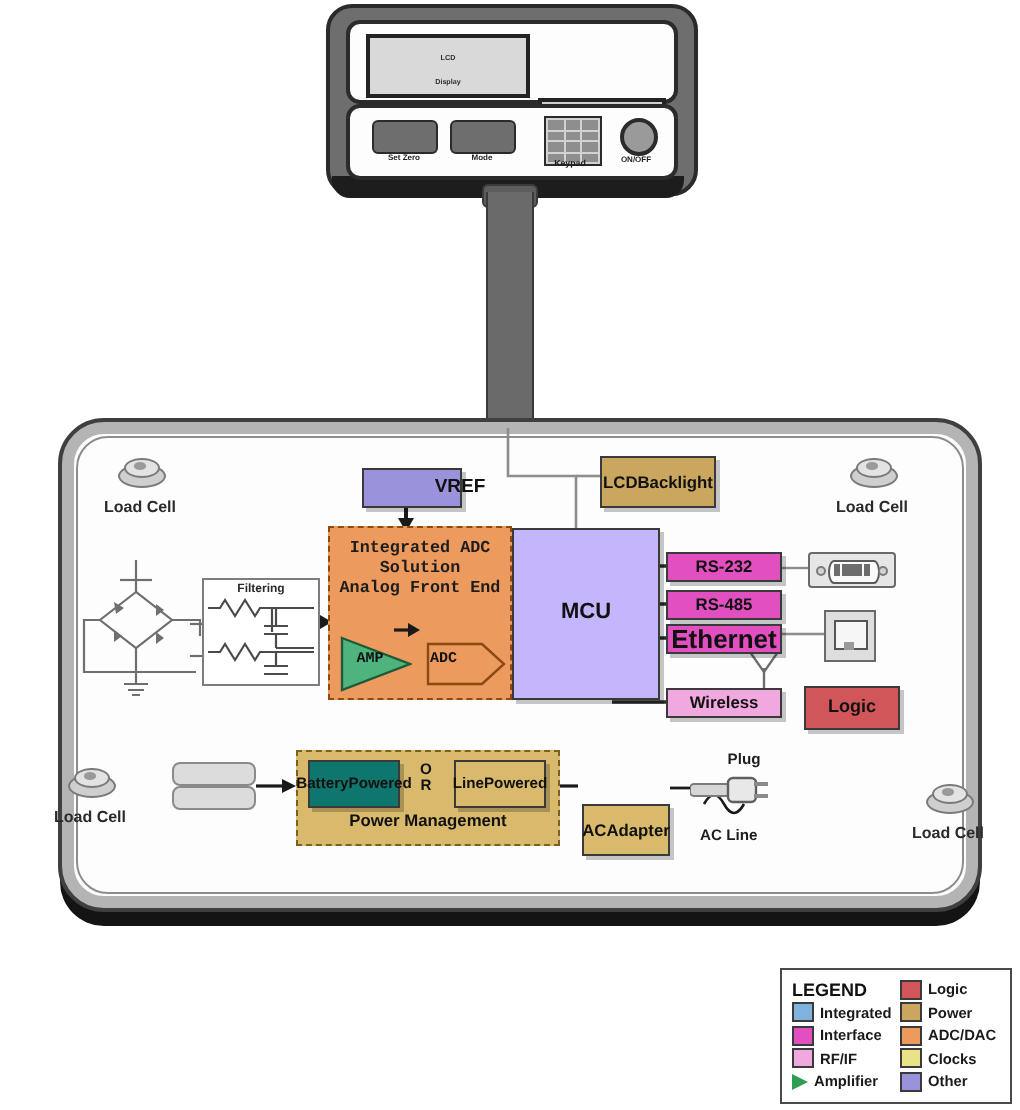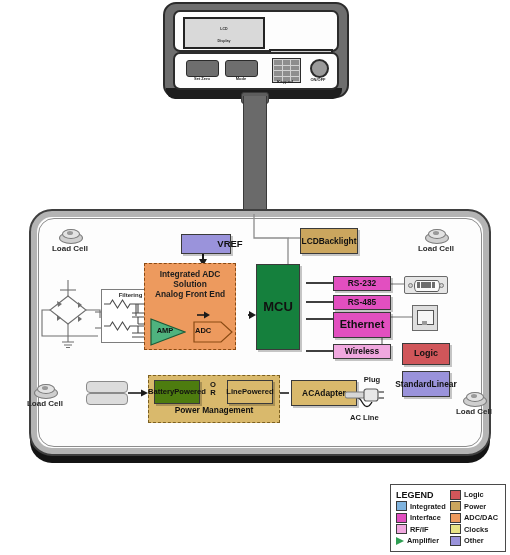"Load Cell" .lc-lab { margin-top: 1px -> 6px }
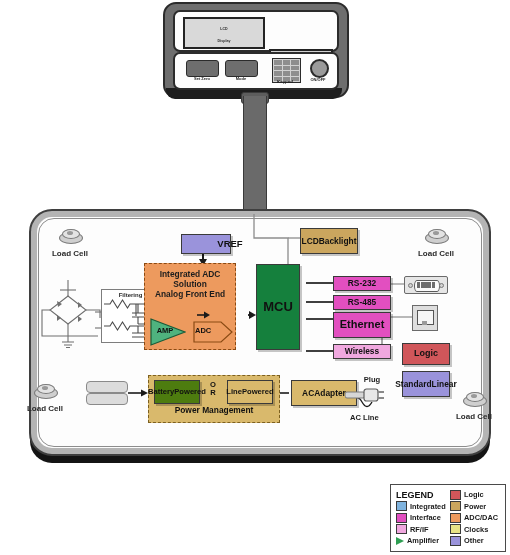"Integrated ADC" #adc-group { font-family: none -> Liberation Mono, monospace; left: 144px -> 164px }
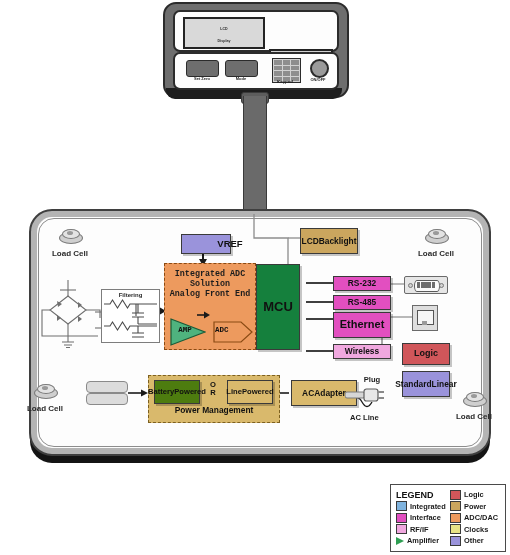"MCU" #mcu { background: #15803d -> #c4b5fd; font-size: 13px -> 11px; width: 44px -> 74px }
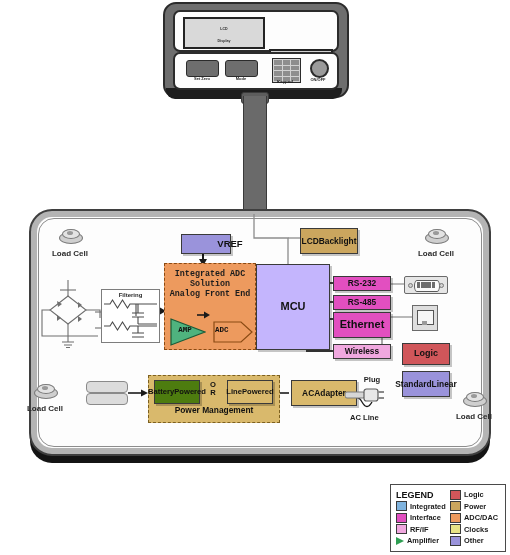"Ethernet" #ethernet { font-size: 11px -> 13px; height: 26px -> 15px }
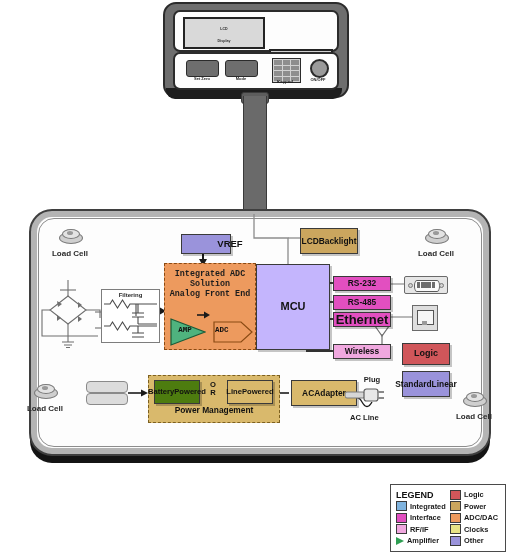"Standard" div.blk { html: <div> <span>Standard</span> <br> <span>Linear</span> </div> -> none }
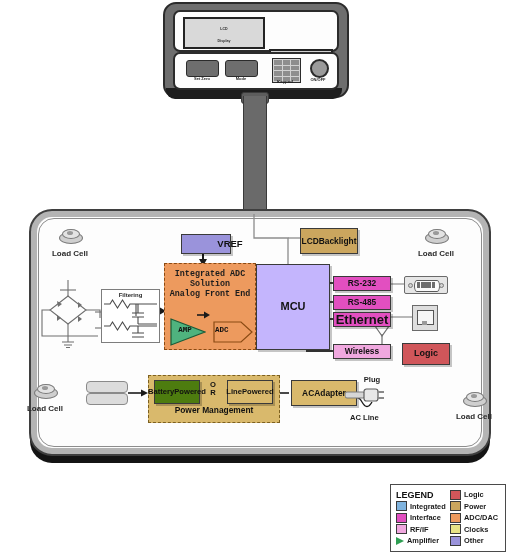"Battery" #batt-pwr { background: #4d7c0f -> #0f766e }
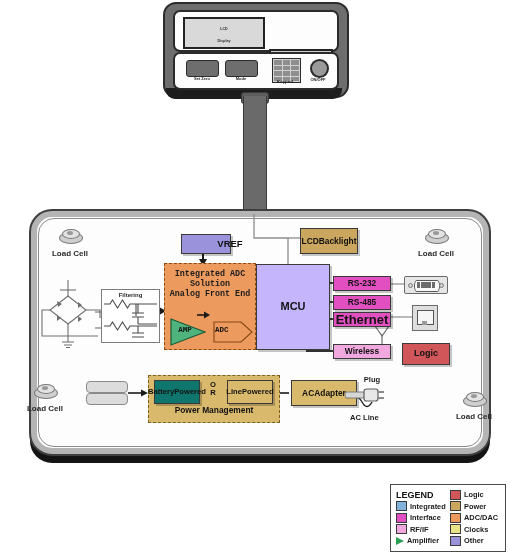"AC" #ac-adapter { top: 380px -> 402px; width: 66px -> 44px }
